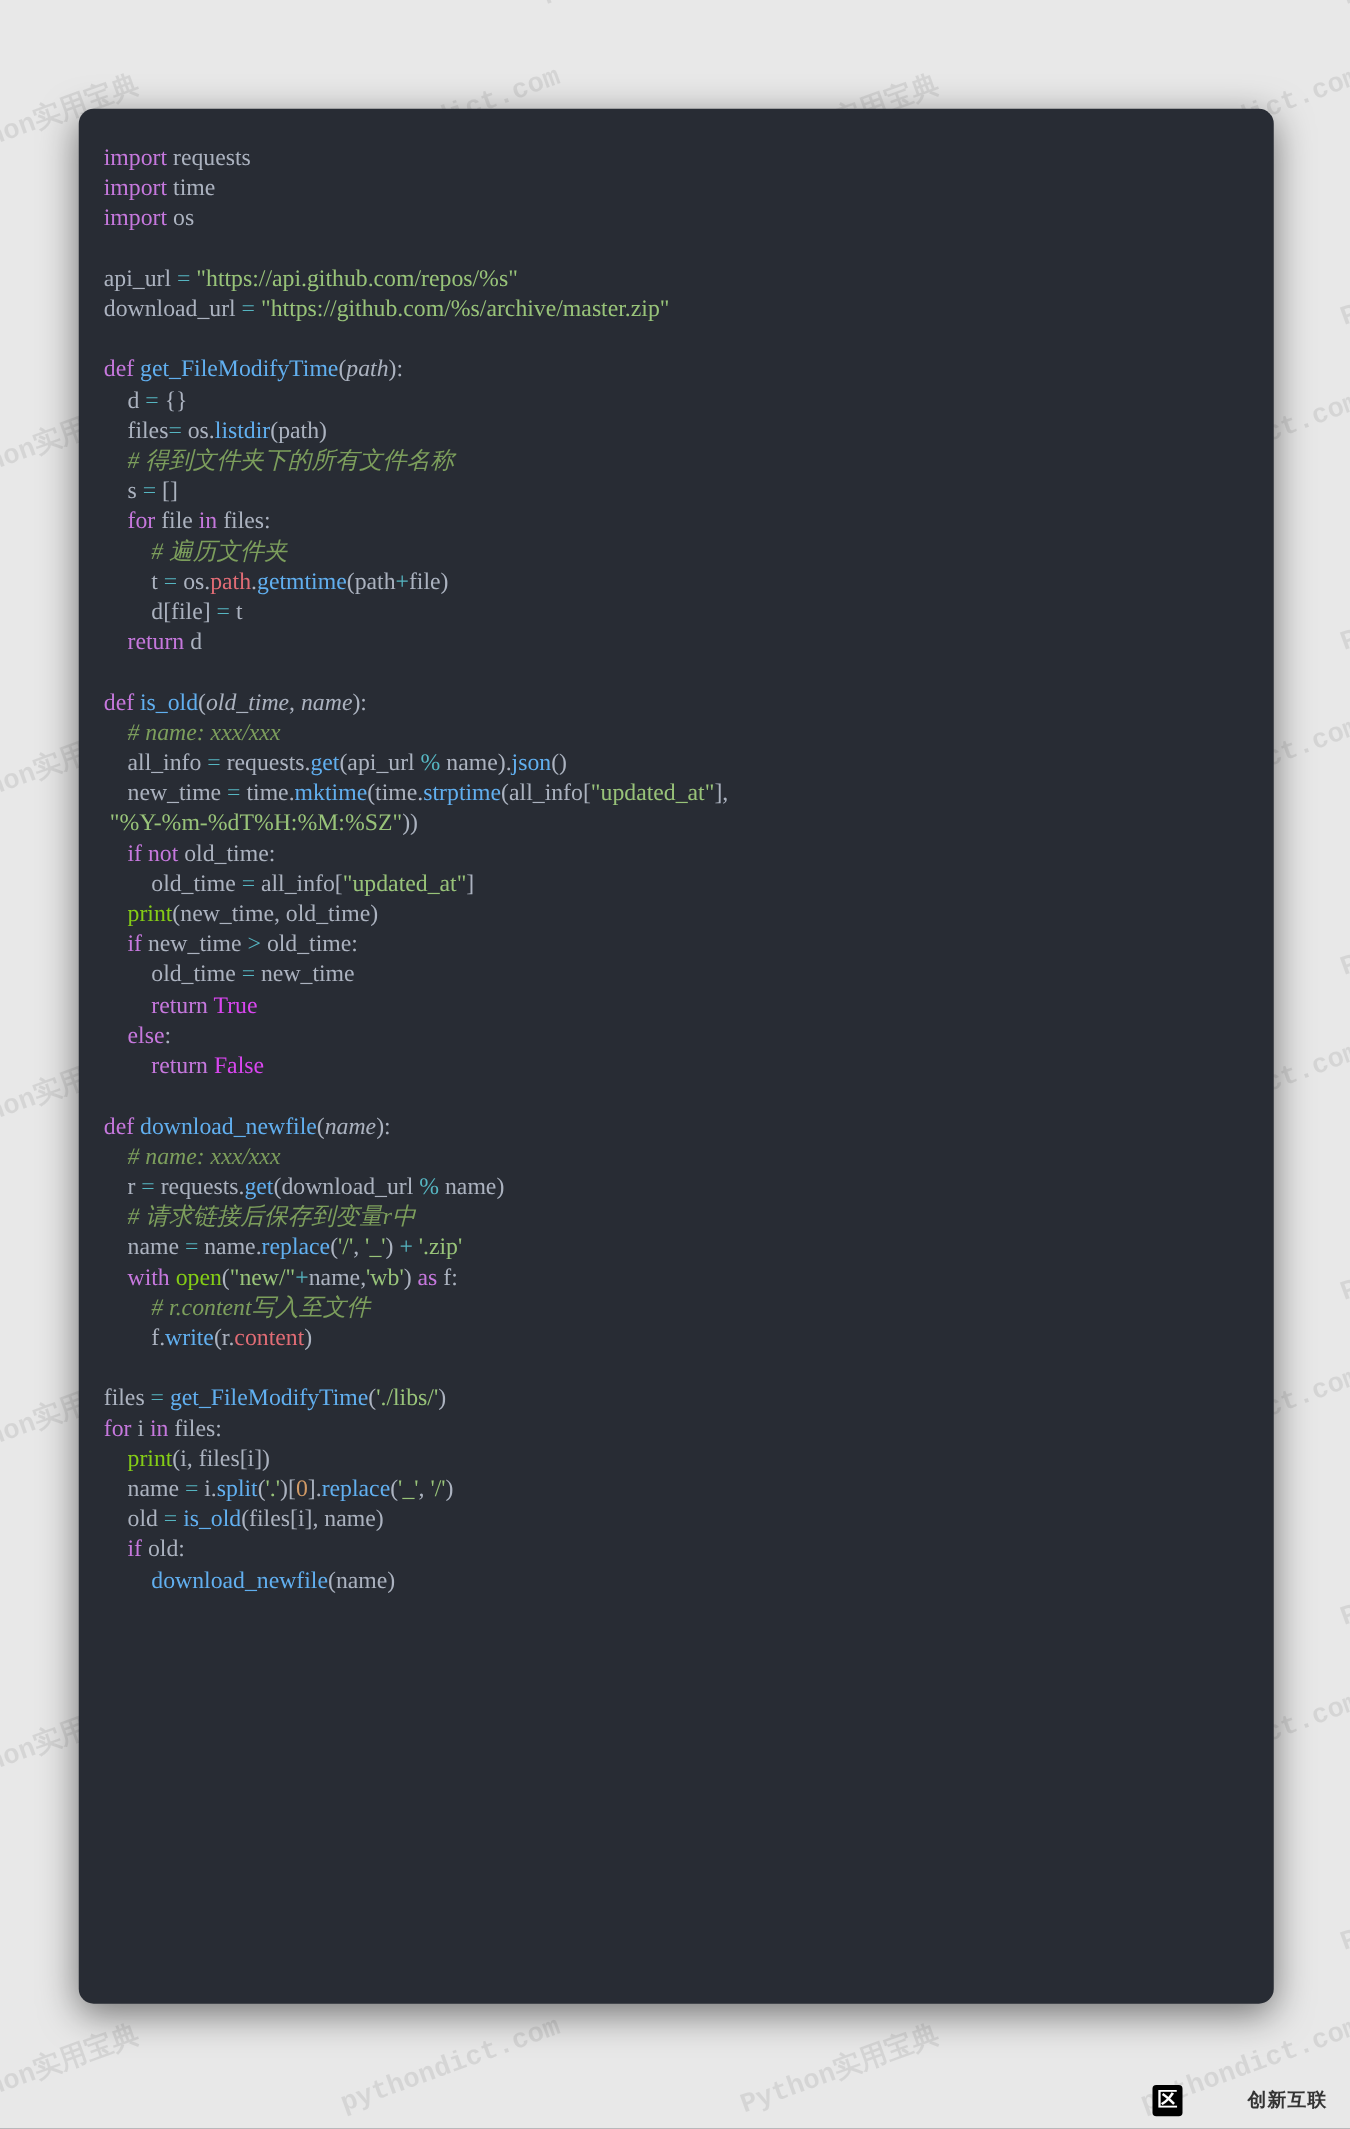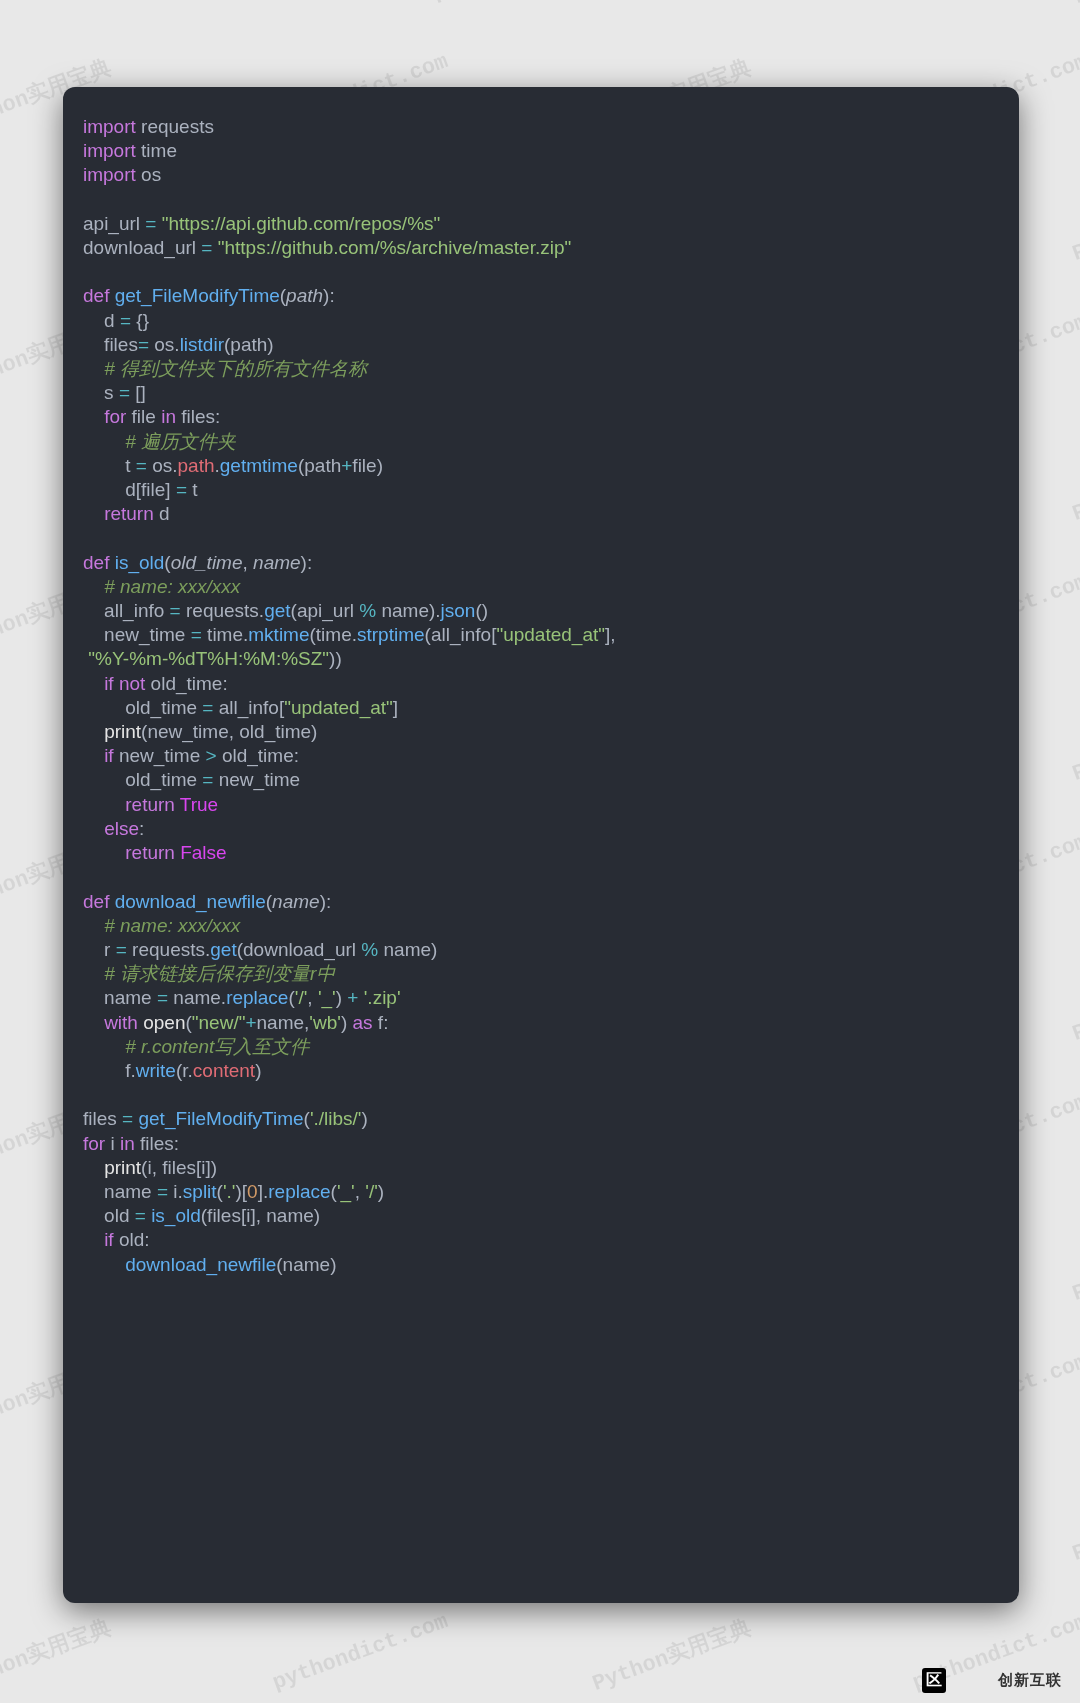"import requests" .code-content { font-family: Liberation Sans, sans-serif -> Liberation Serif, serif }
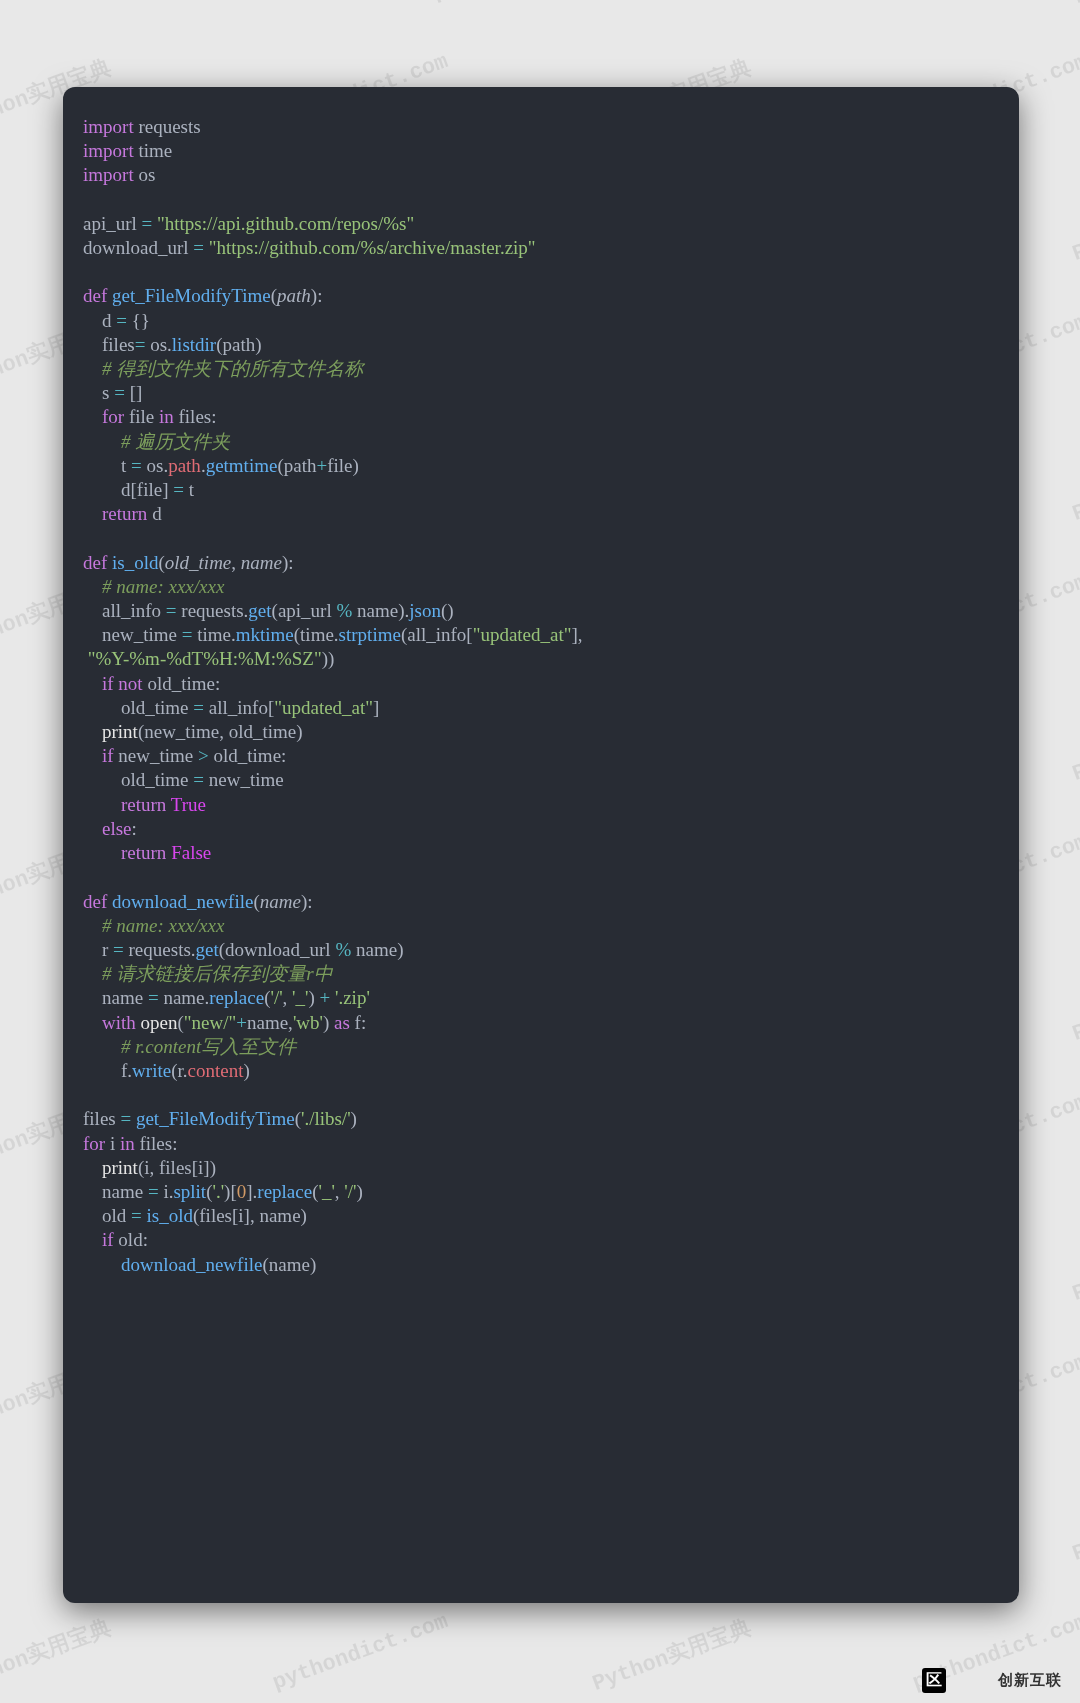"print" .builtin { color: #e5e5e5 -> #84cc16 }
